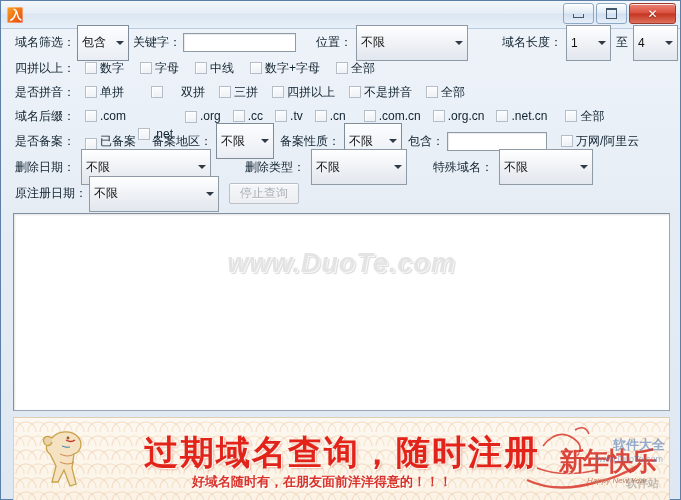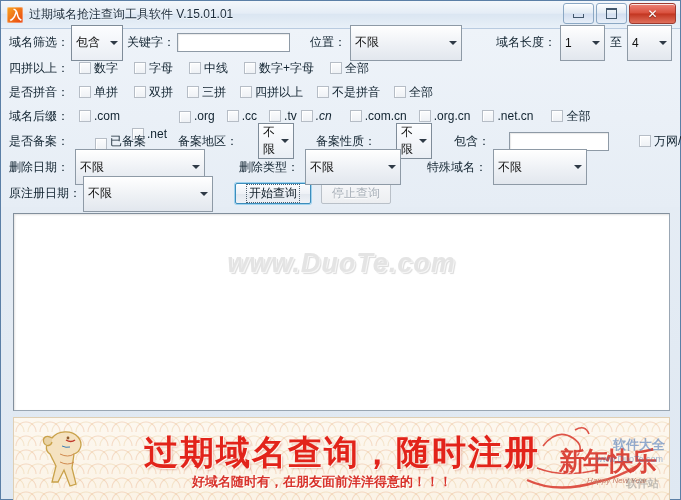"过期域名抢注查询工具软件 V.15.01.01" div.title-text { html: <div>过期域名抢注查询工具软件 V.15.01.01</div> -> none }
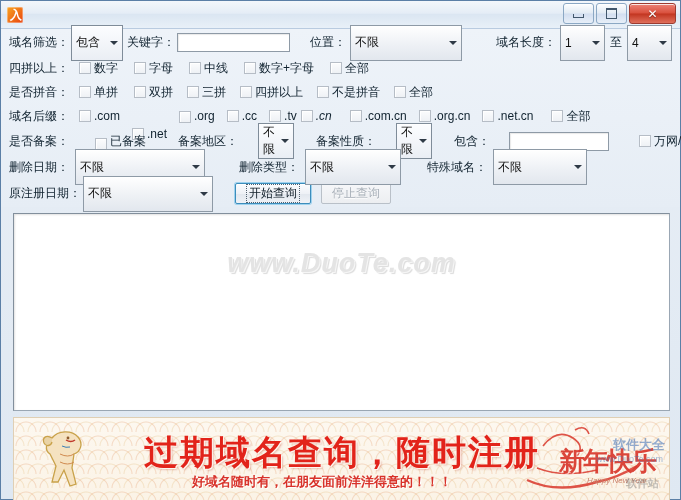"域名筛选：" .row { padding-left: 8px -> 14px }
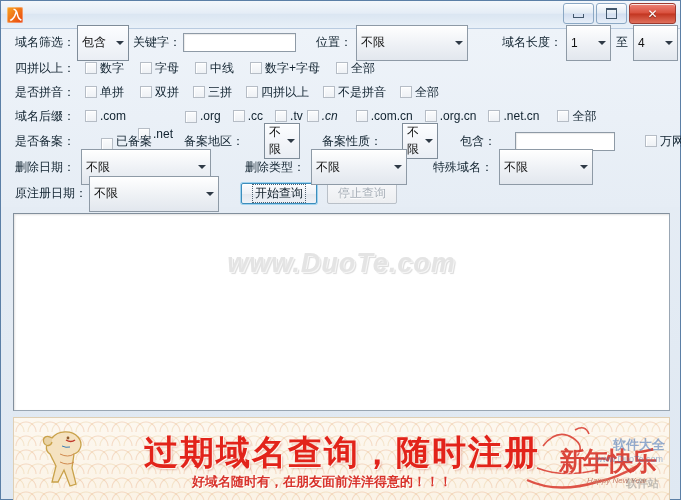"双拼" span.cb { gap: none -> 15px; margin-left: 16px -> 27px }
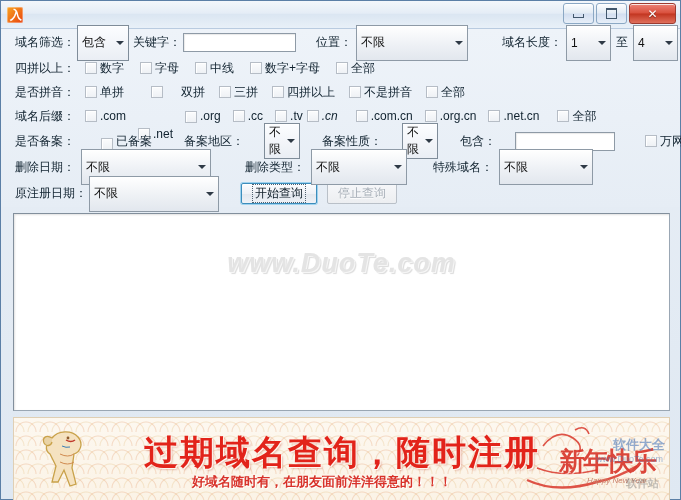".cn" span.cb { font-style: italic -> none; margin-left: 4px -> 12px }
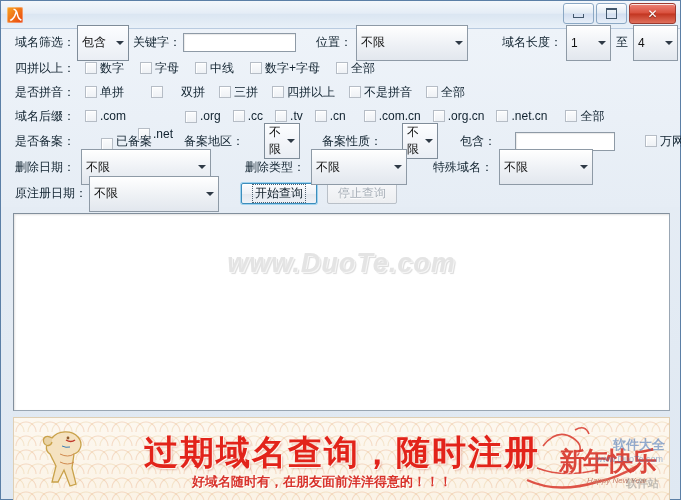"是否备案：" div.row { gap: 16px -> none }
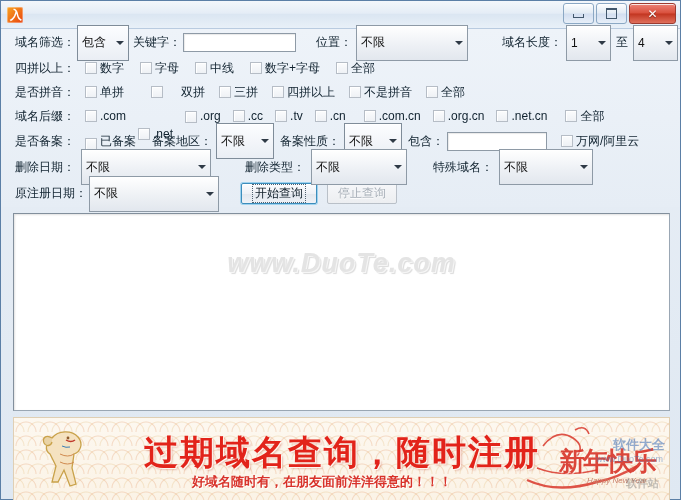"开始查询" span.btn { html: <span> <span>开始查询</span> </span> -> none }
